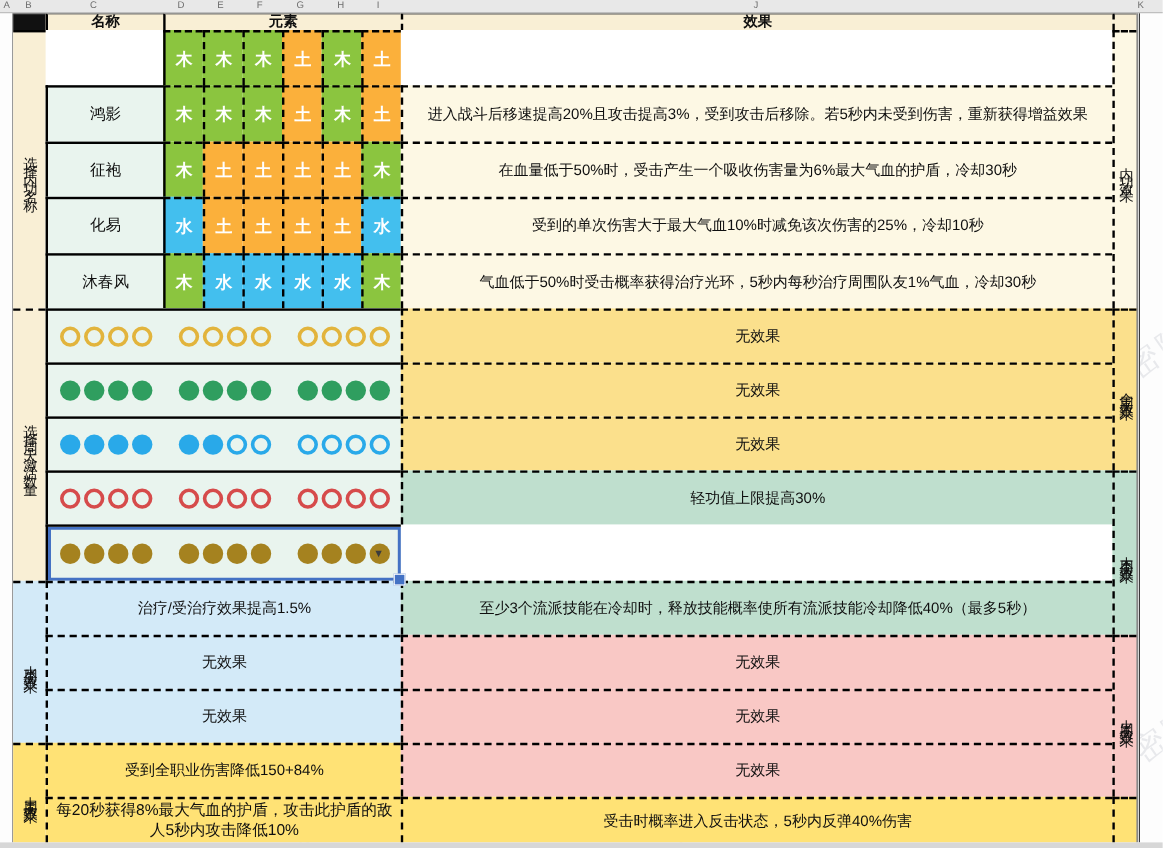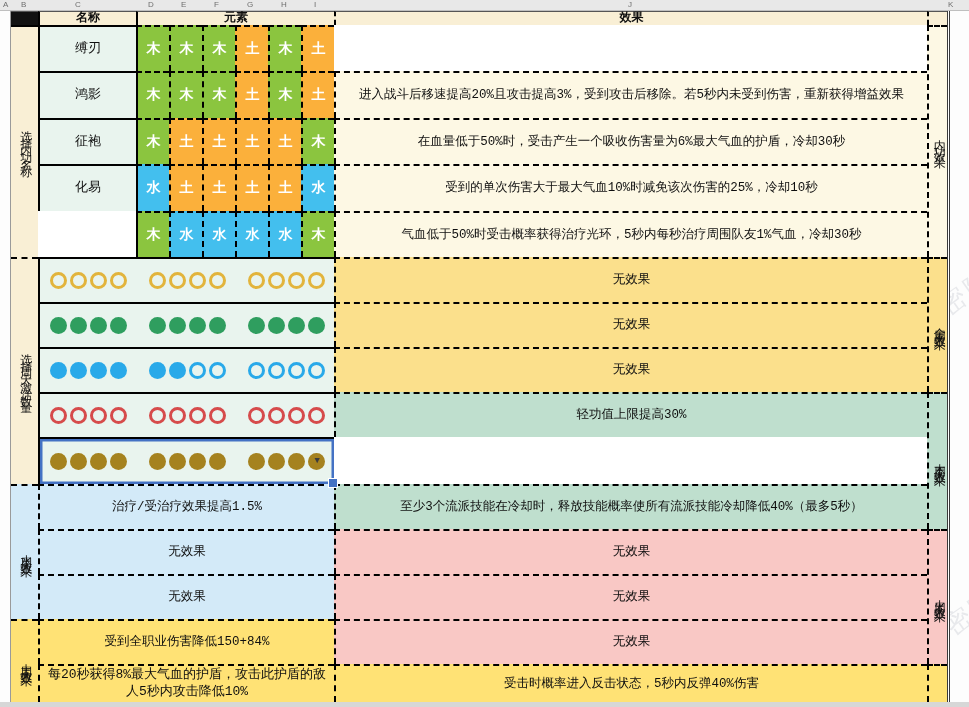"名称" .grid { font-family: Liberation Mono, monospace -> none }
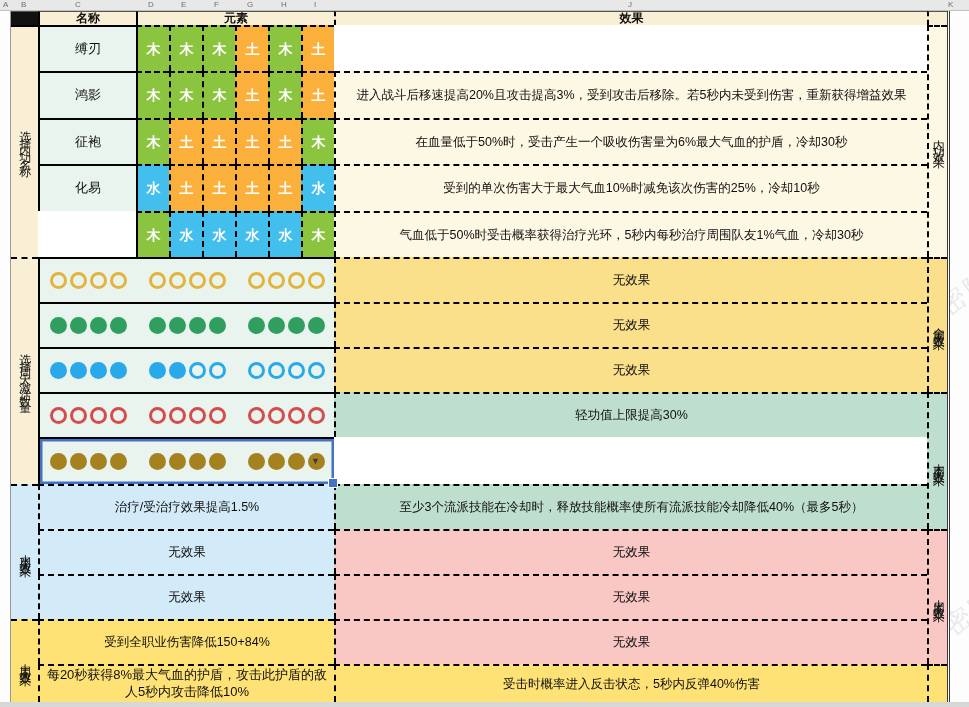"缚刃" div.c { html: <div>缚刃</div> -> none }
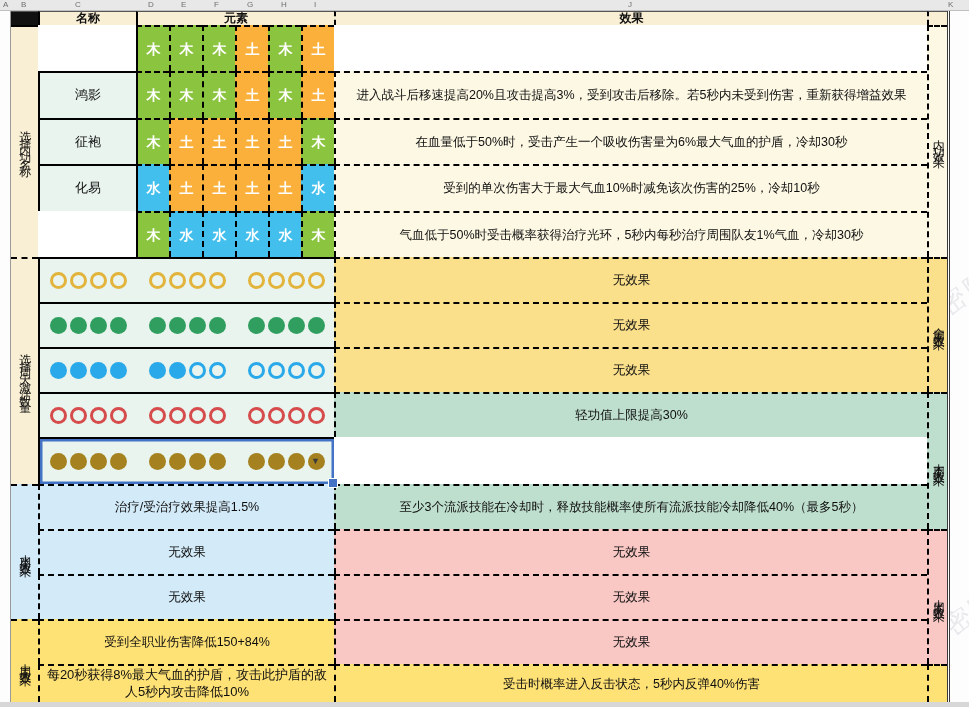"沐春风" div.c { html: none -> <div>沐春风</div> }
